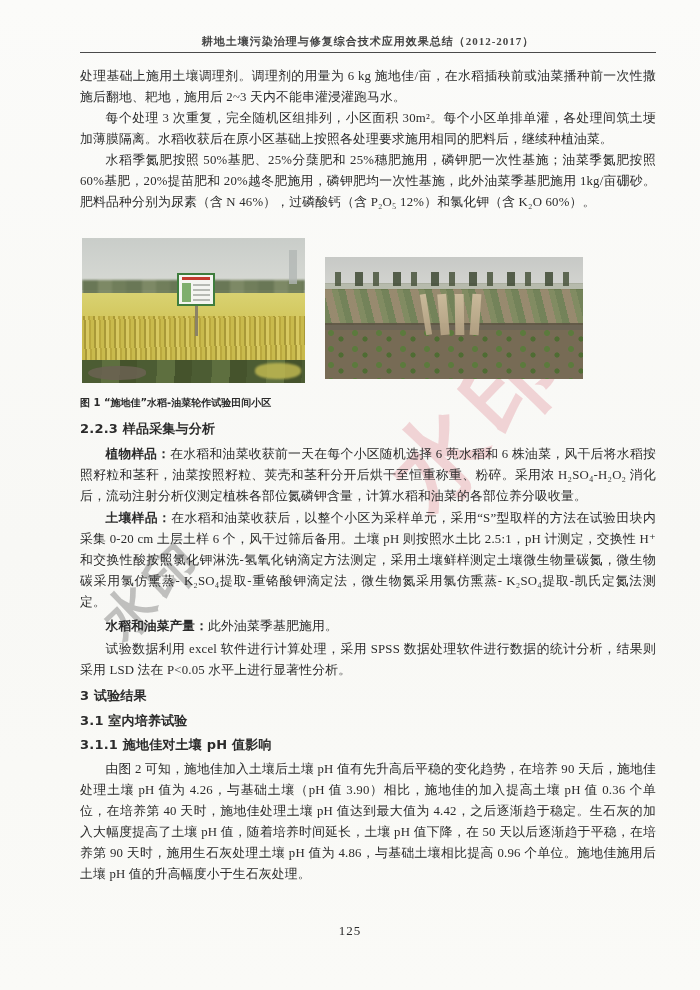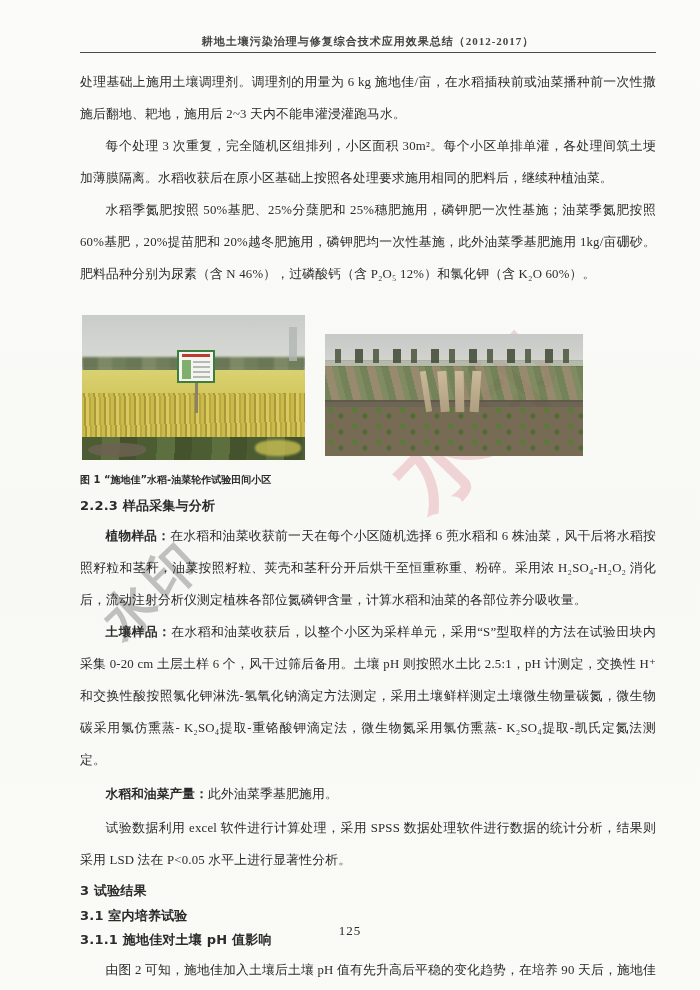"处理基础上施用土壤调理剂。调理剂的用量为 6 kg" .para { line-height: 32px -> 21px }
